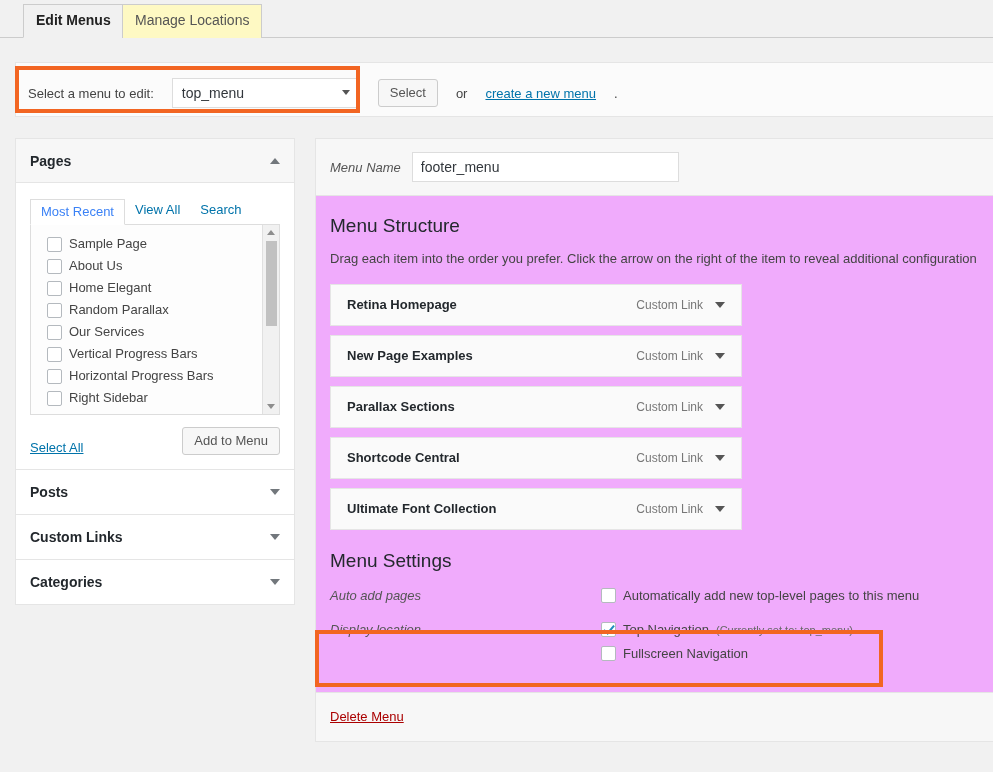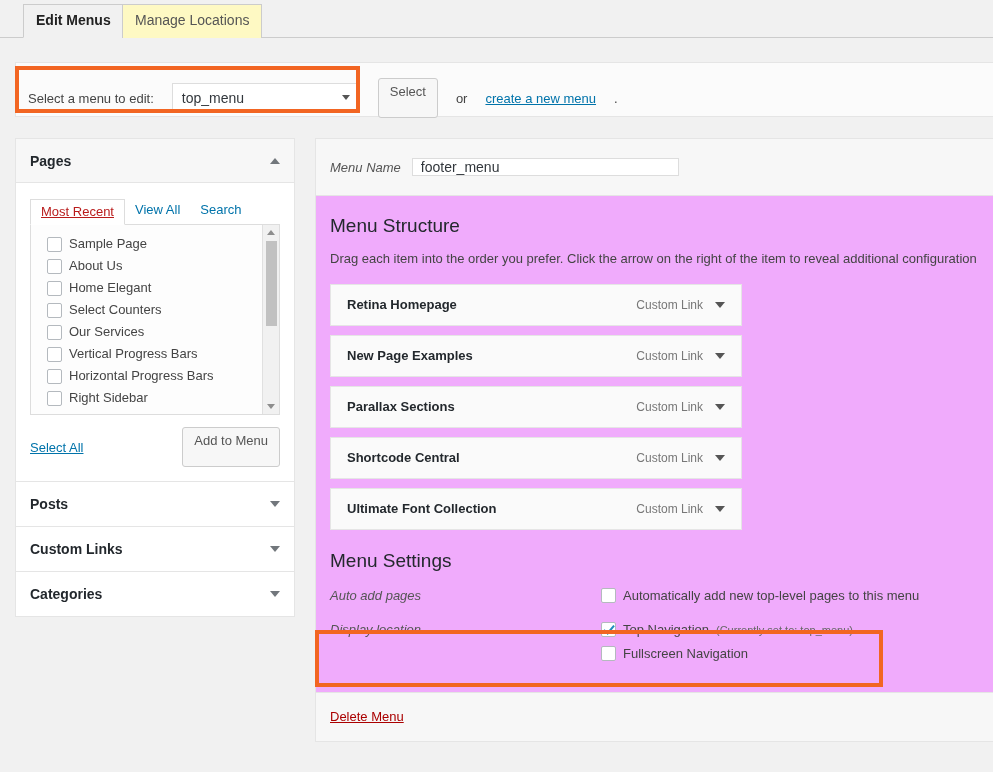"Select" .btn { height: 40px -> 28px }
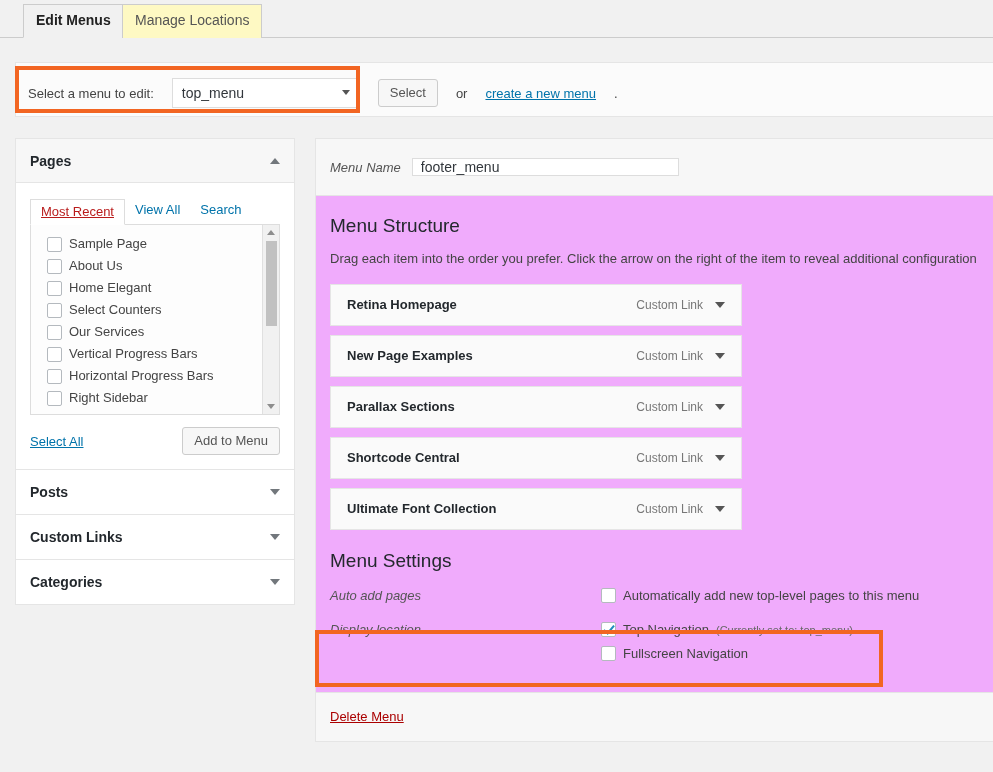"footer_menu" .text-input { height: 18px -> 30px }
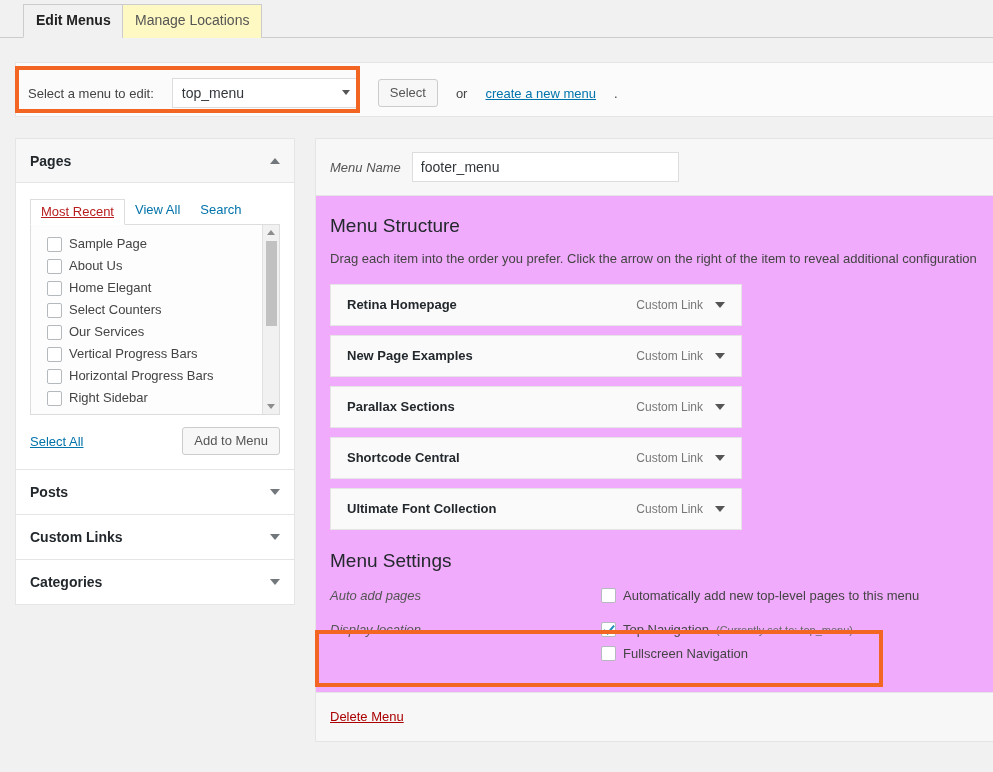"Most Recent" .posttype-tab.active { color: #b91c1c -> #3b82f6; text-decoration: underline -> none }
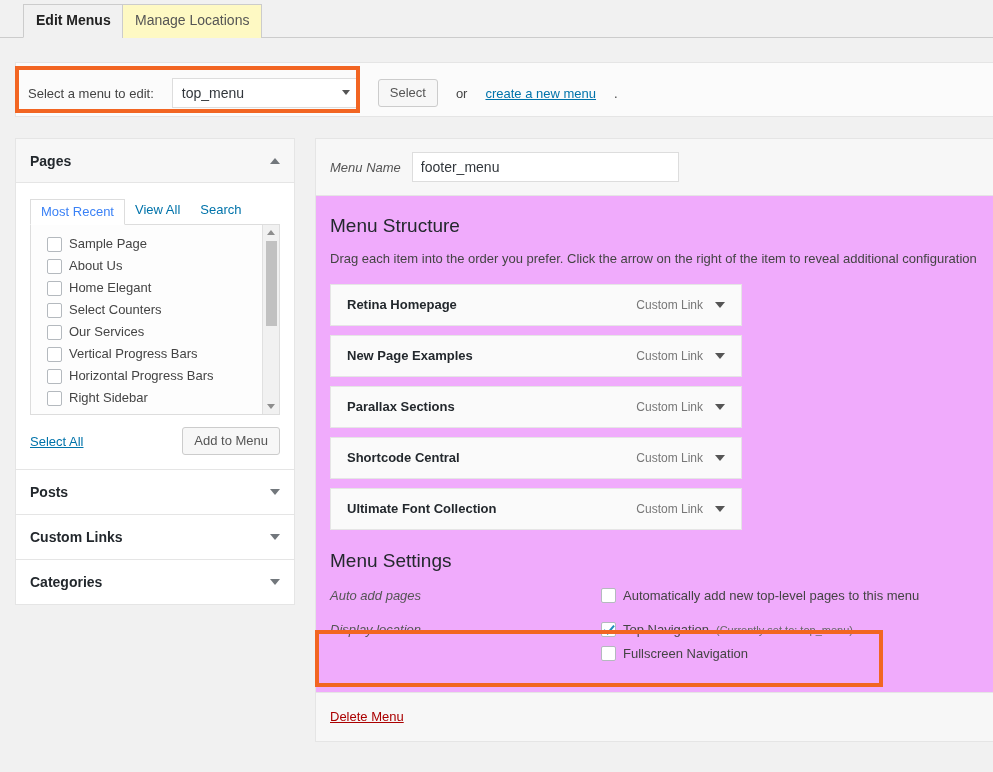"Select Counters" span { text: Select Counters -> Random Parallax }
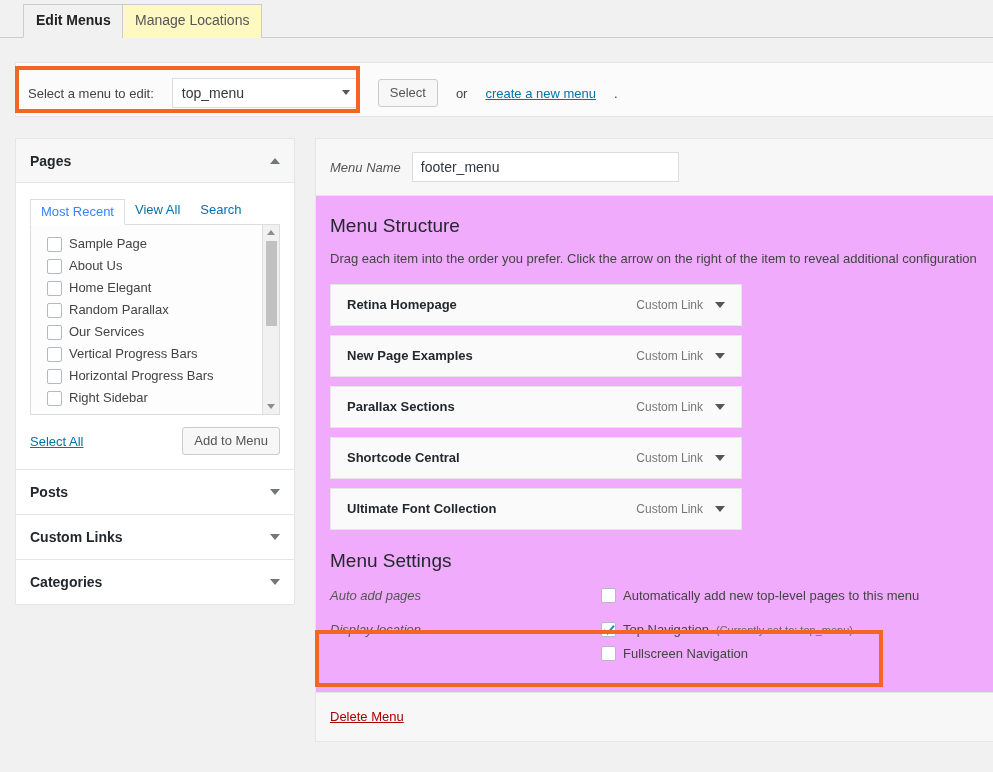"Select All" .panel-actions { align-items: center -> flex-end }
